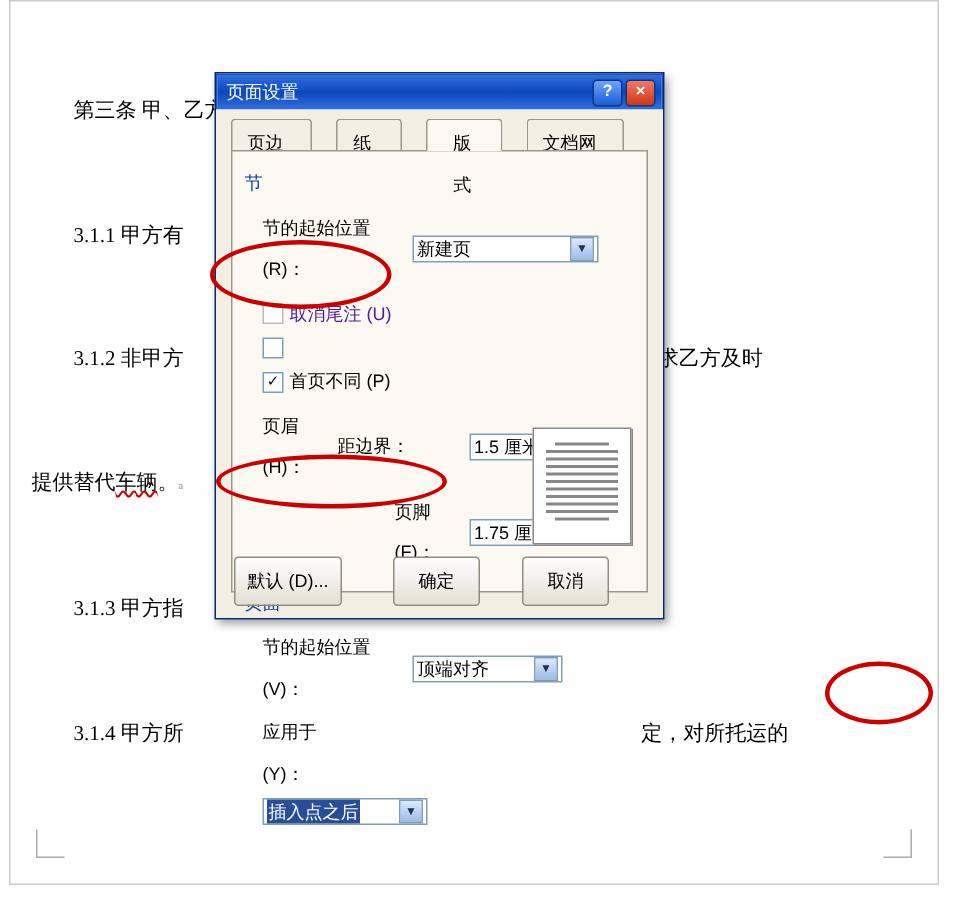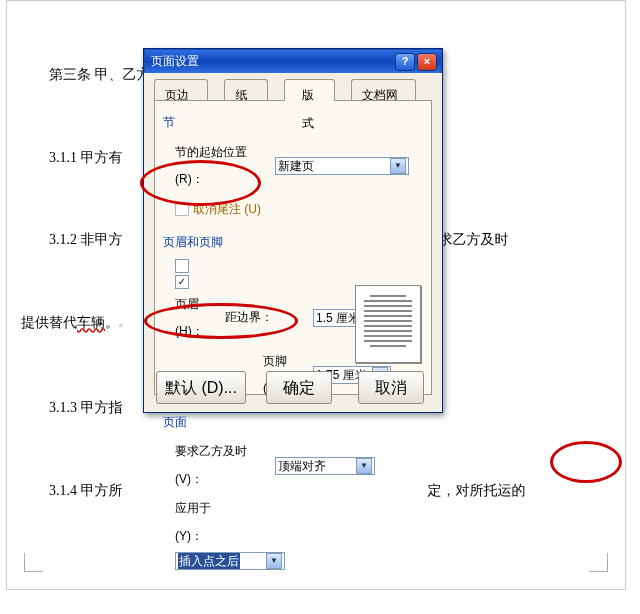"新建页" div.sel { width: 134px -> 124px }
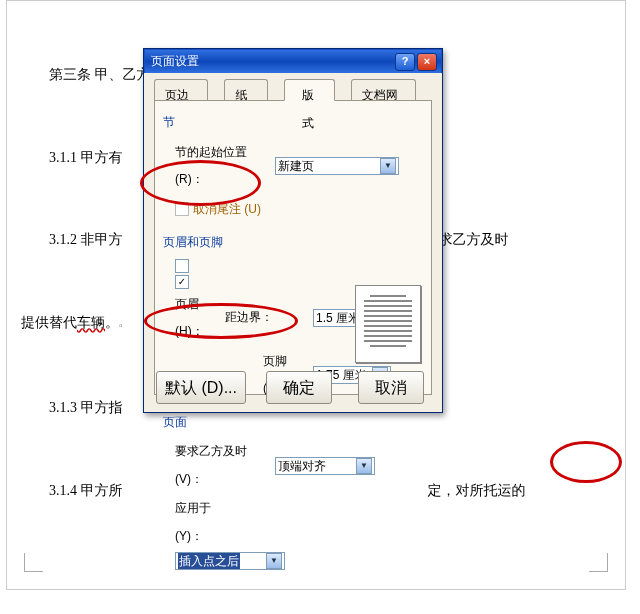"取消尾注 (U)" .disabled-text { color: #a16207 -> #4c1d95 }
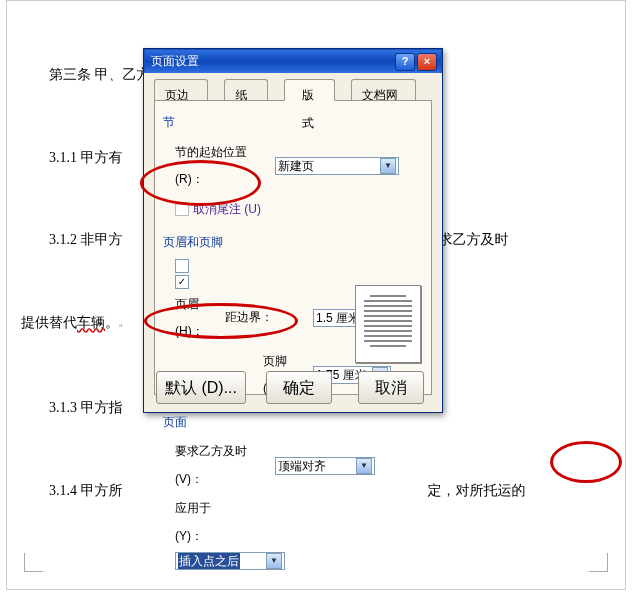"页眉和页脚" div.group-label { html: <div>页眉和页脚</div> -> none }
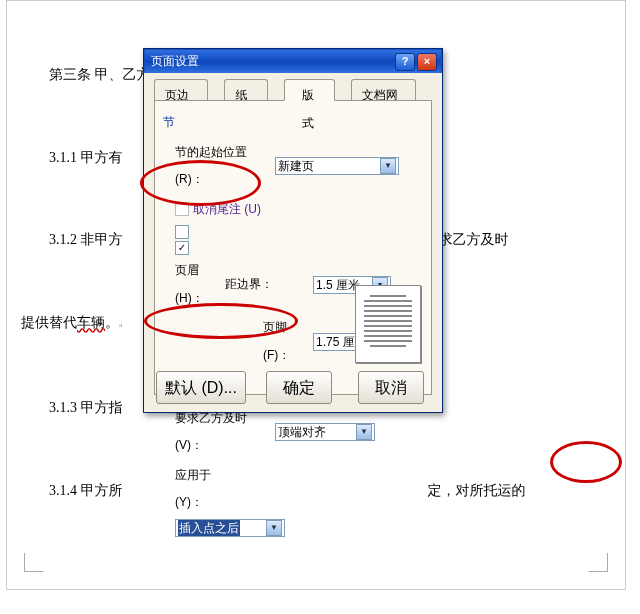"首页不同 (P)" span { html: none -> <span>首页不同 (P)</span> }
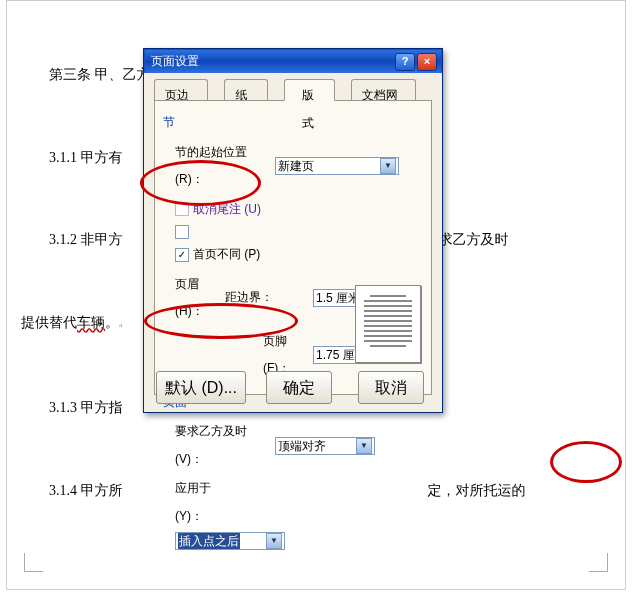"默认 (D)..." .btn { font-size: 16px -> 12px; margin-right: 6px -> 24px }
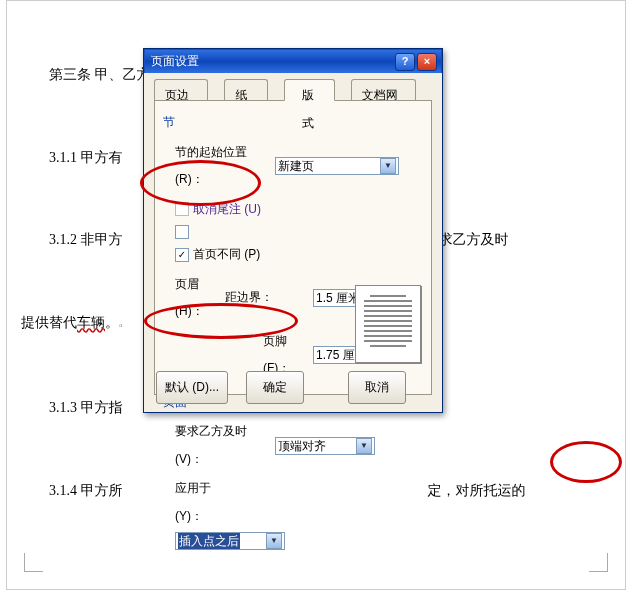"确定" .bottom-btns { gap: 20px -> 4px }
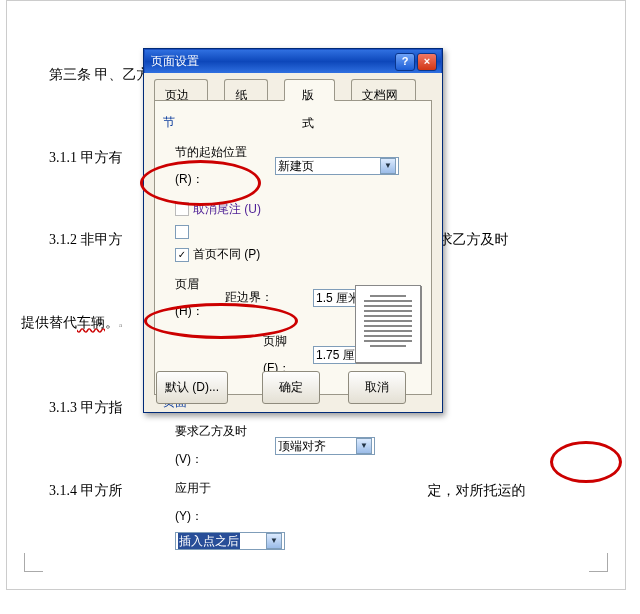"要求乙方及时 (V)：" span { text: 要求乙方及时 -> 节的起始位置 }
